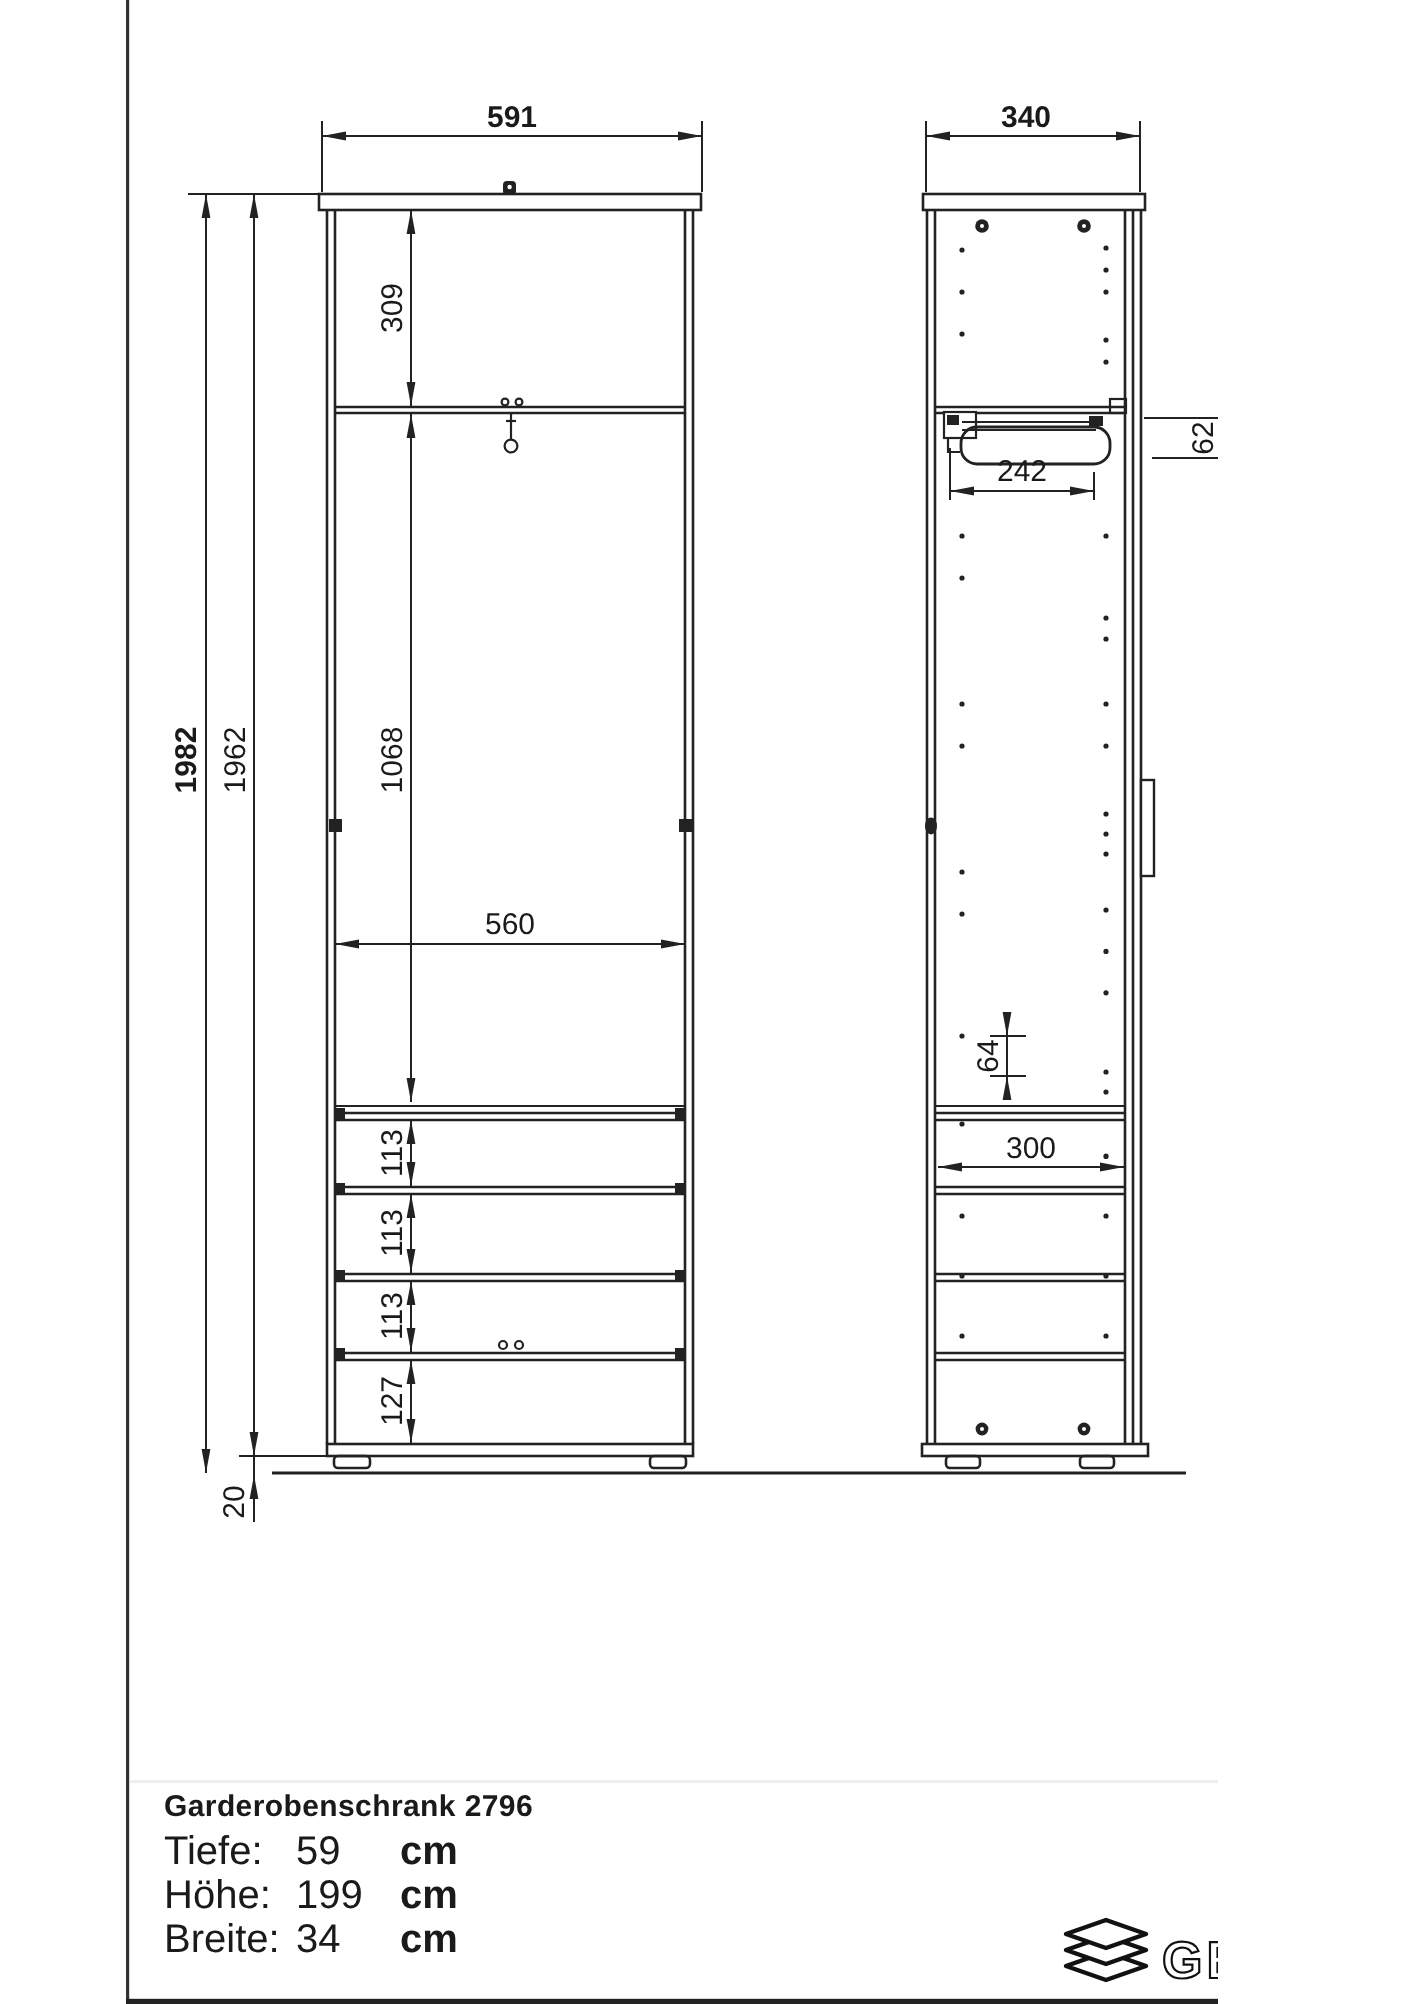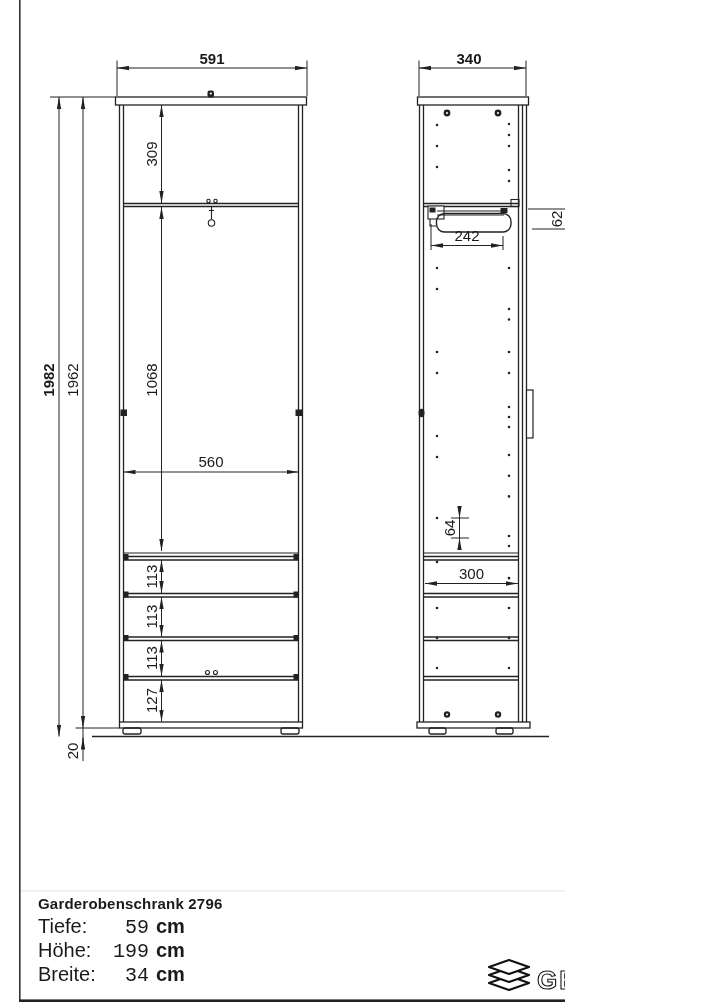"591" .page { margin-left: none -> 44px }
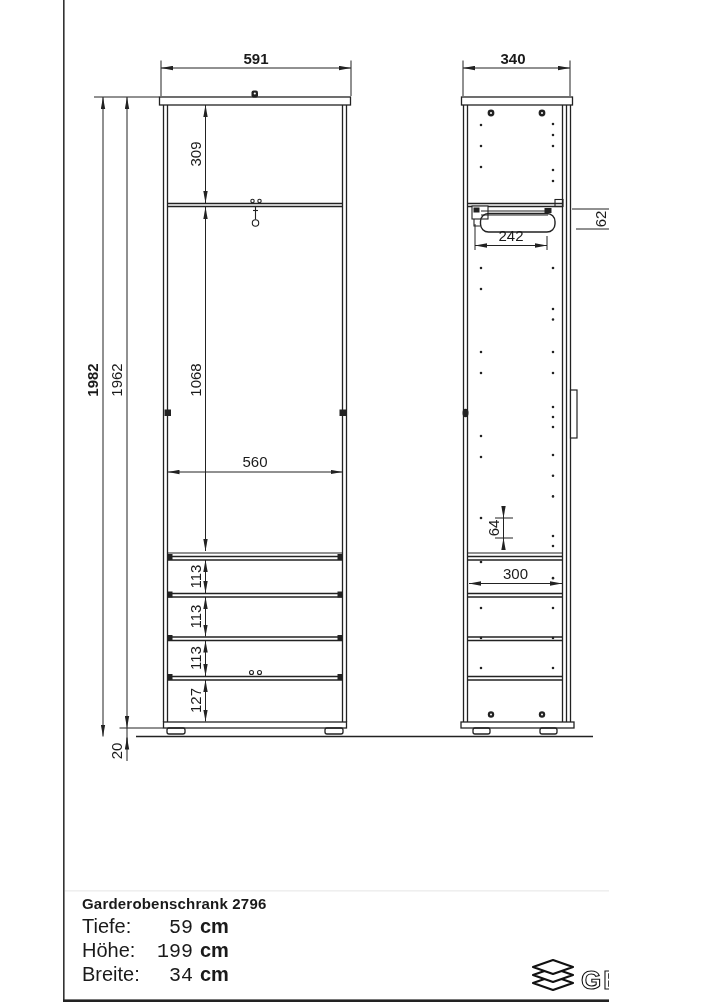"59" .spec-value { font-family: Liberation Mono, monospace -> none; text-align: right -> none }
